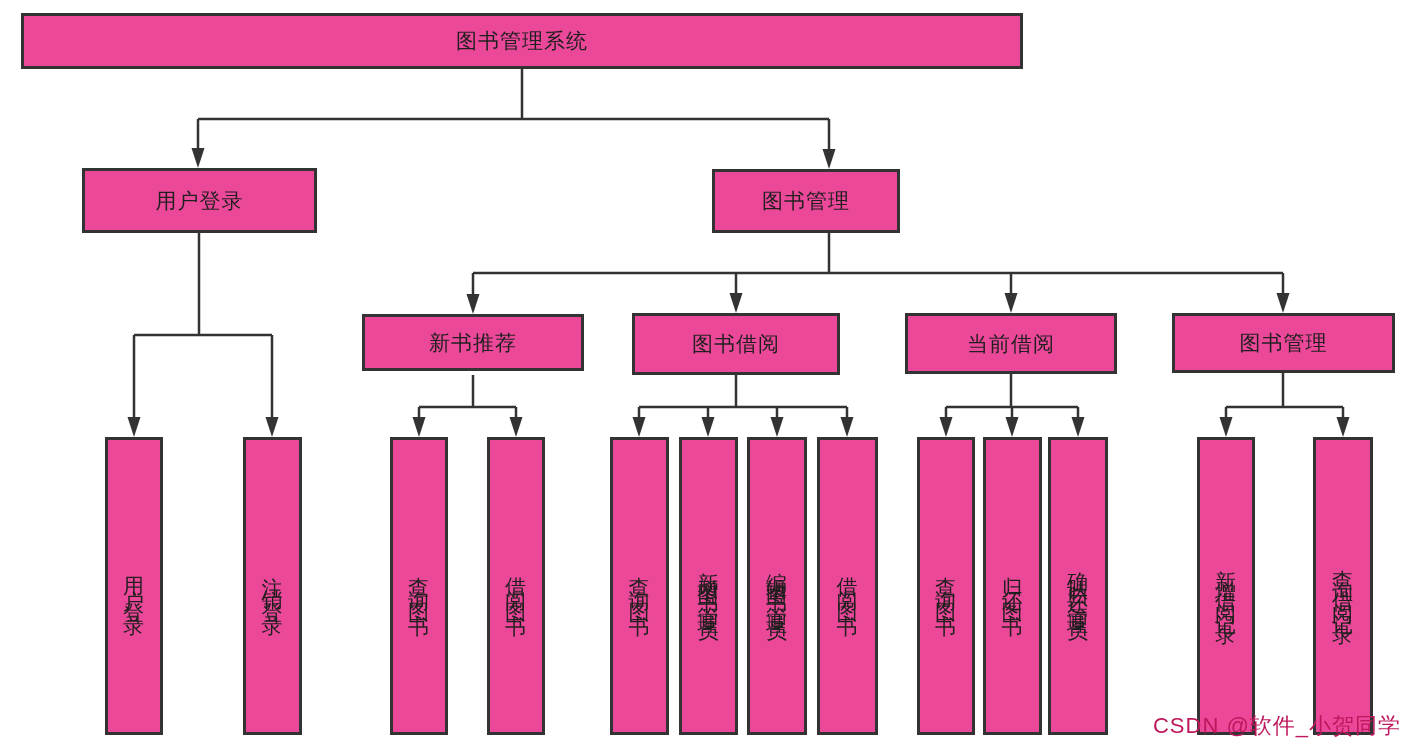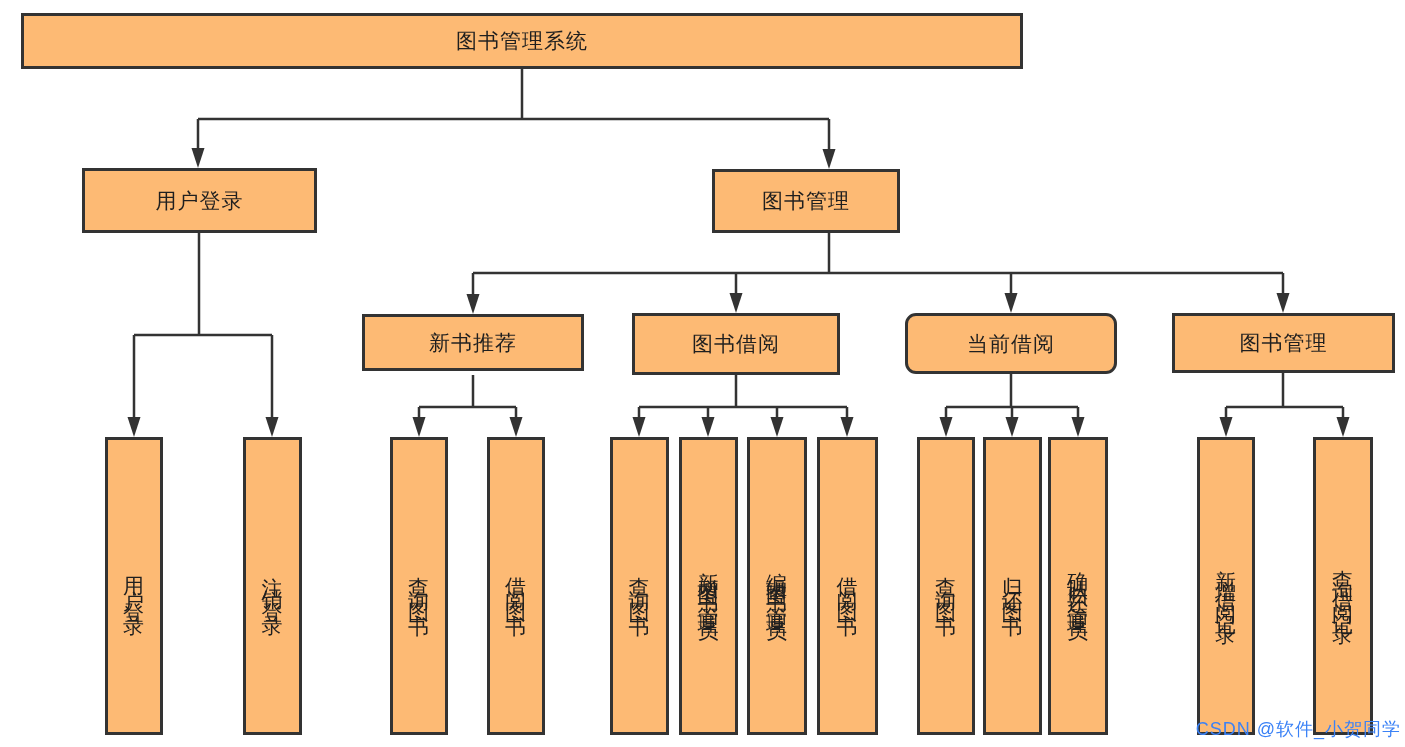"图书管理系统" .node { background: #fdba74 -> #ec4899 }
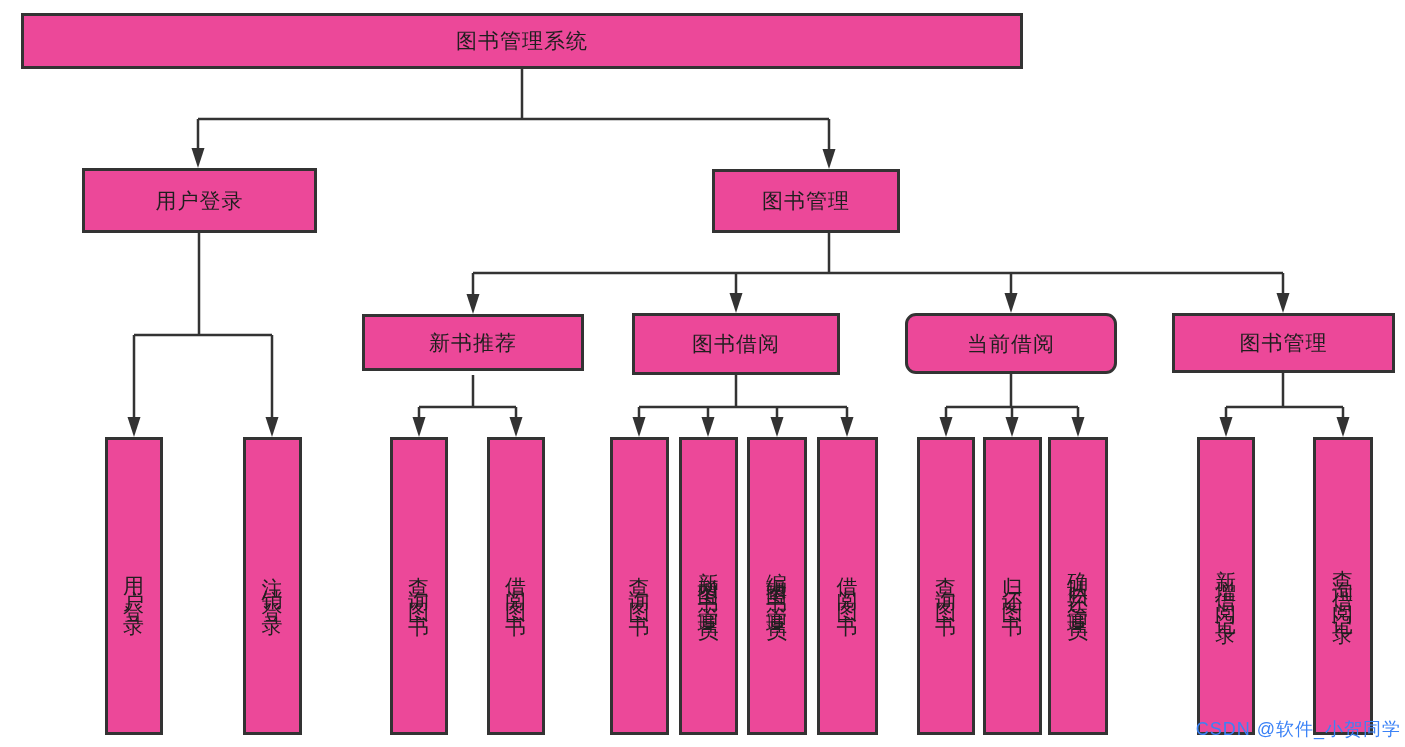"当前借阅" div.node { border-radius: 11px -> none }
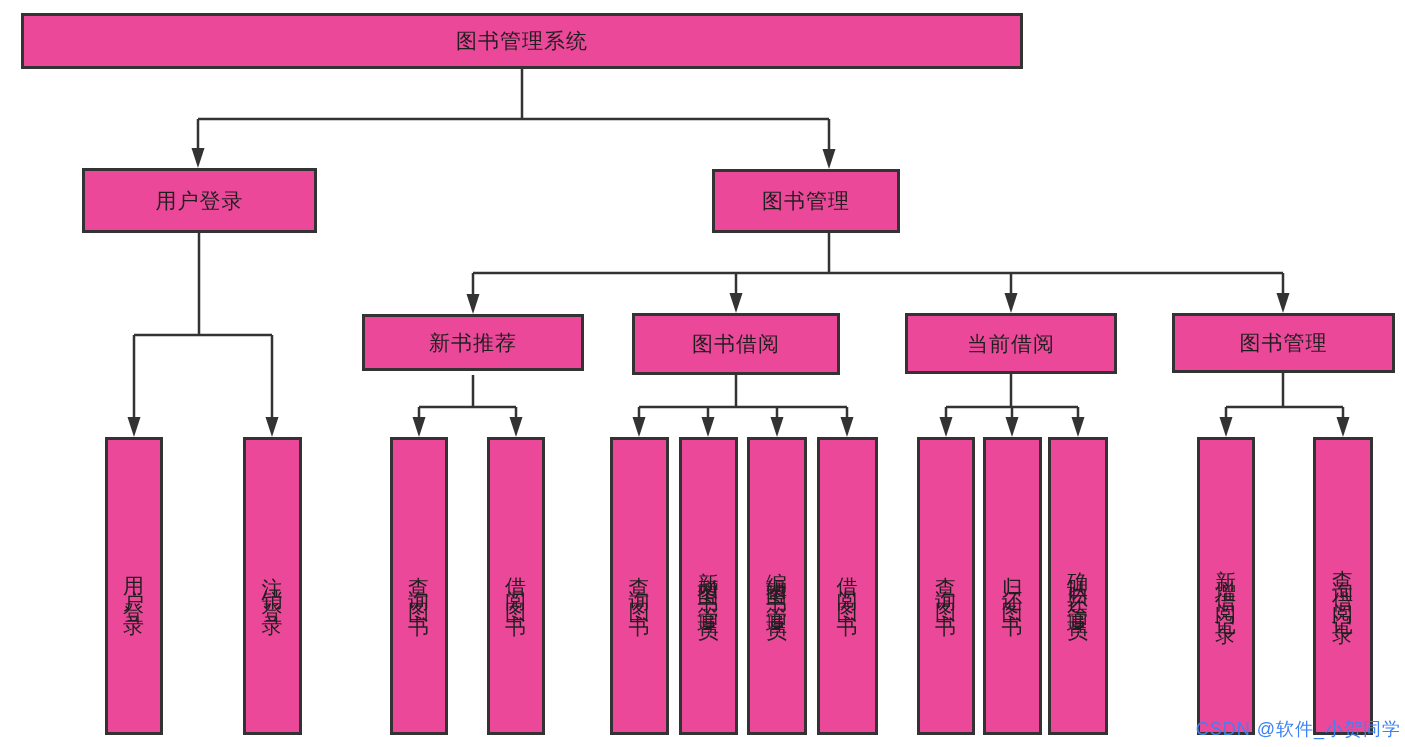"CSDN @软件_小贺同学" #watermark { color: #3b82f6 -> #be185d; font-size: 18px -> 22px }
